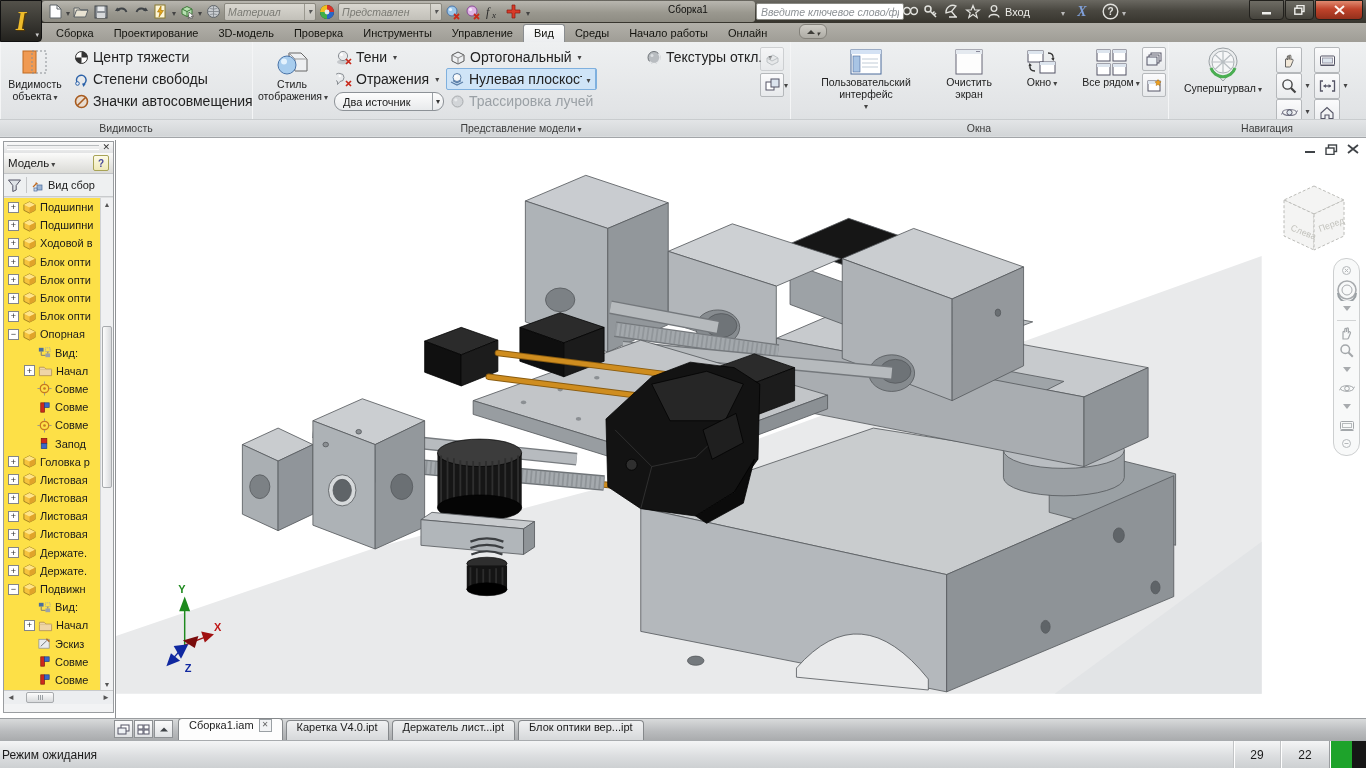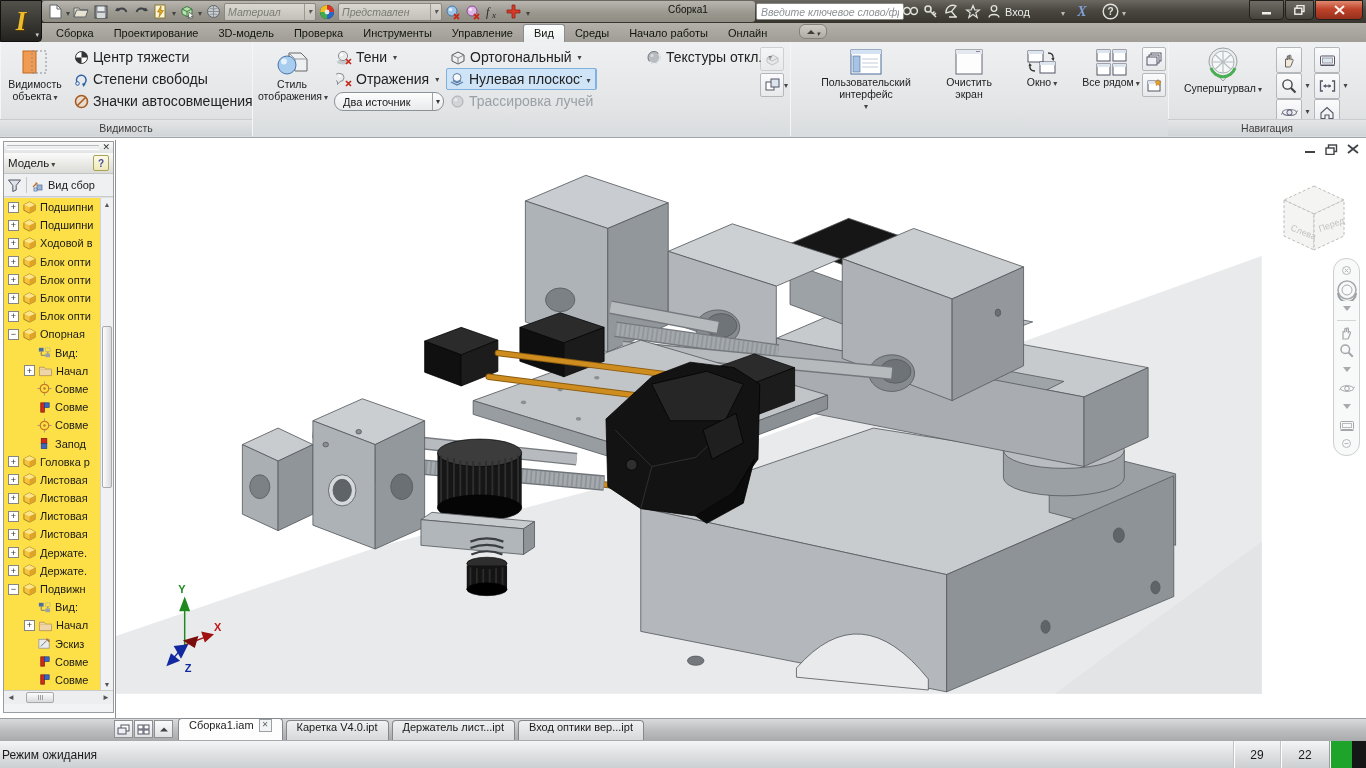"Представление модели" div.plabel { html: none -> <div>Представление модели</div> }
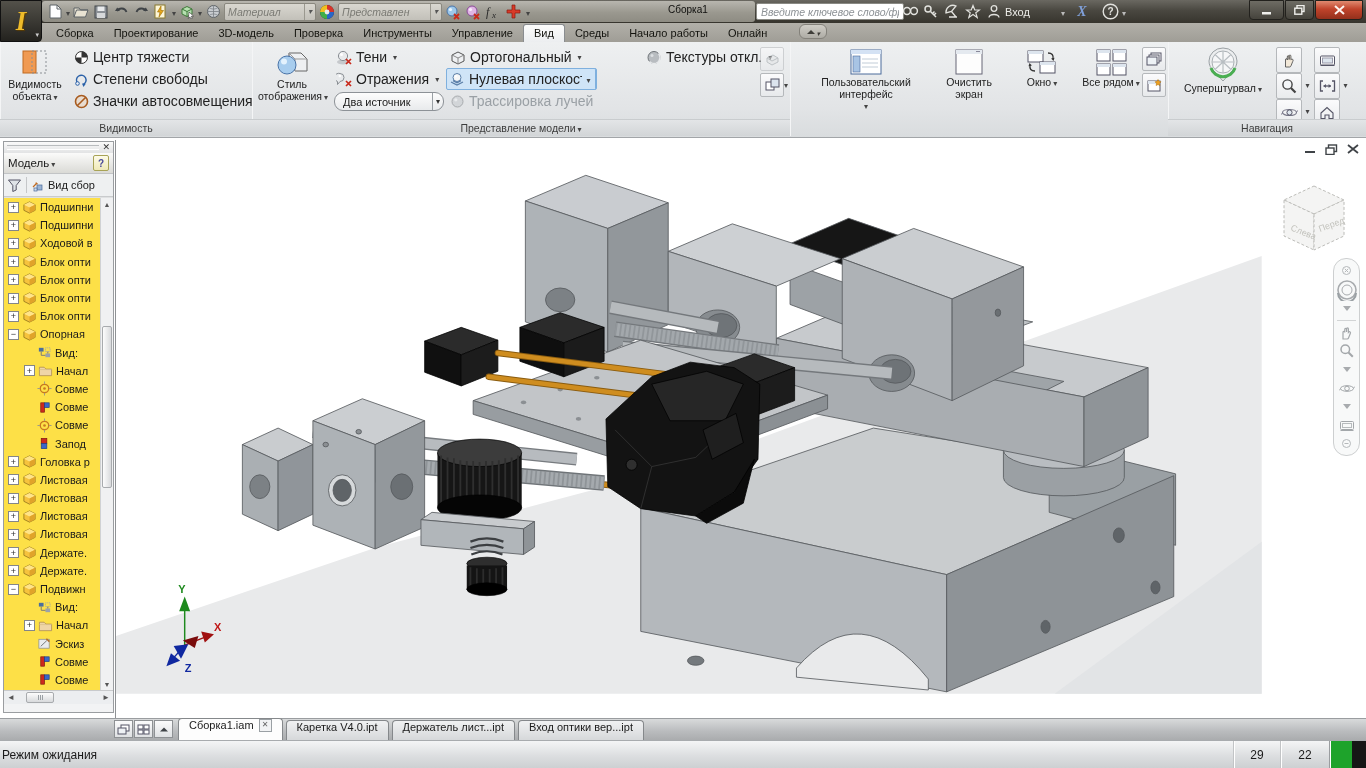"Окна" div.plabel { html: none -> <div>Окна</div> }
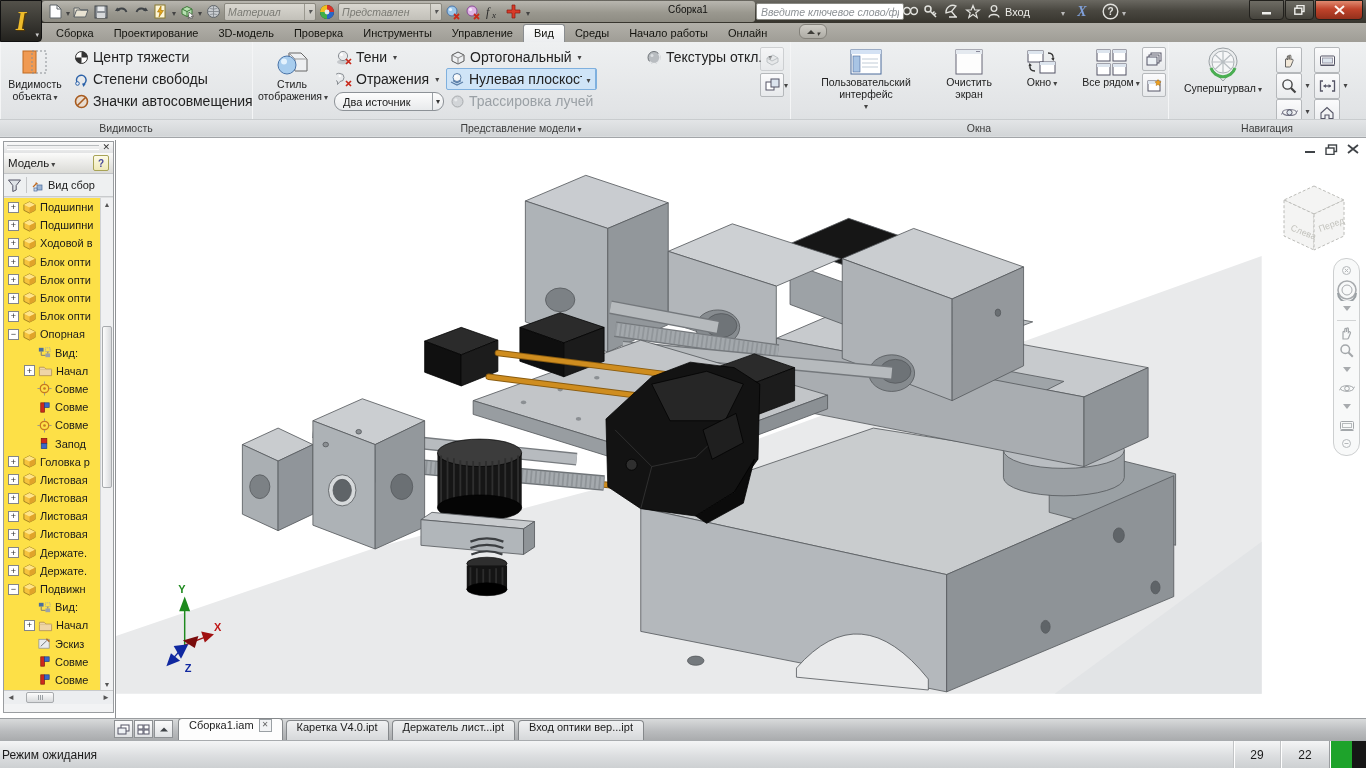"Вход оптики вер...ipt" span { text: Вход -> Блок }
